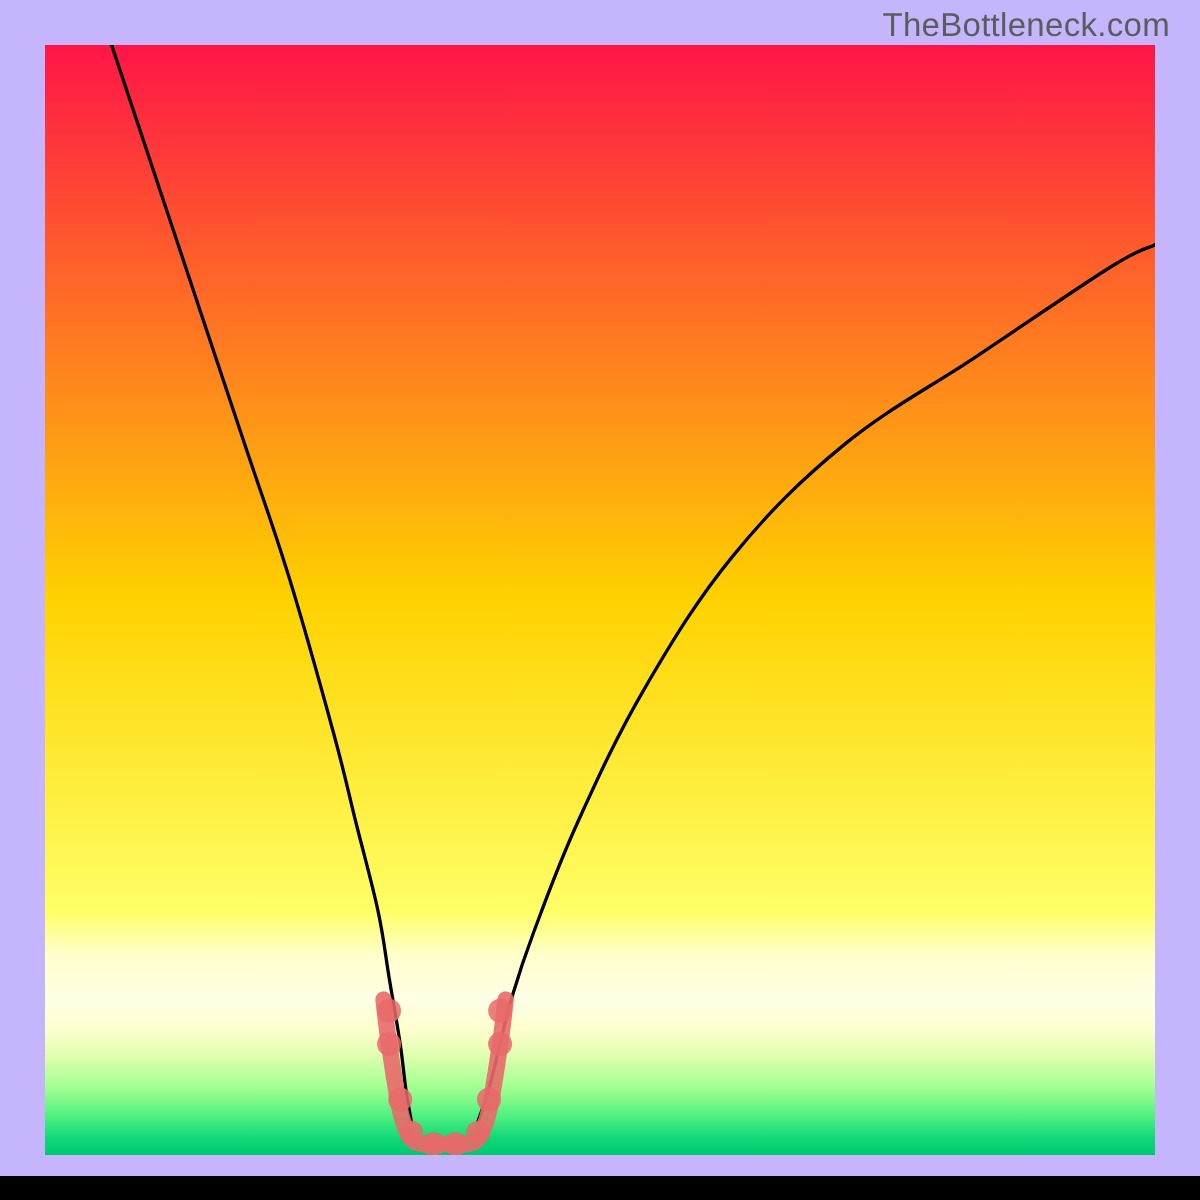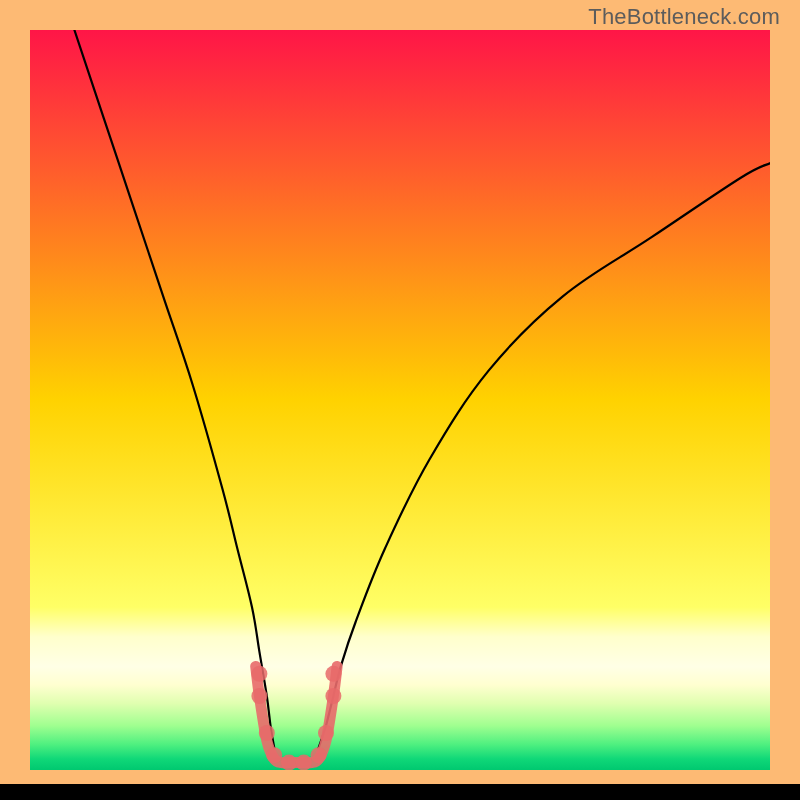"TheBottleneck.com" .frame { background: #fdba74 -> #c4b5fd }
